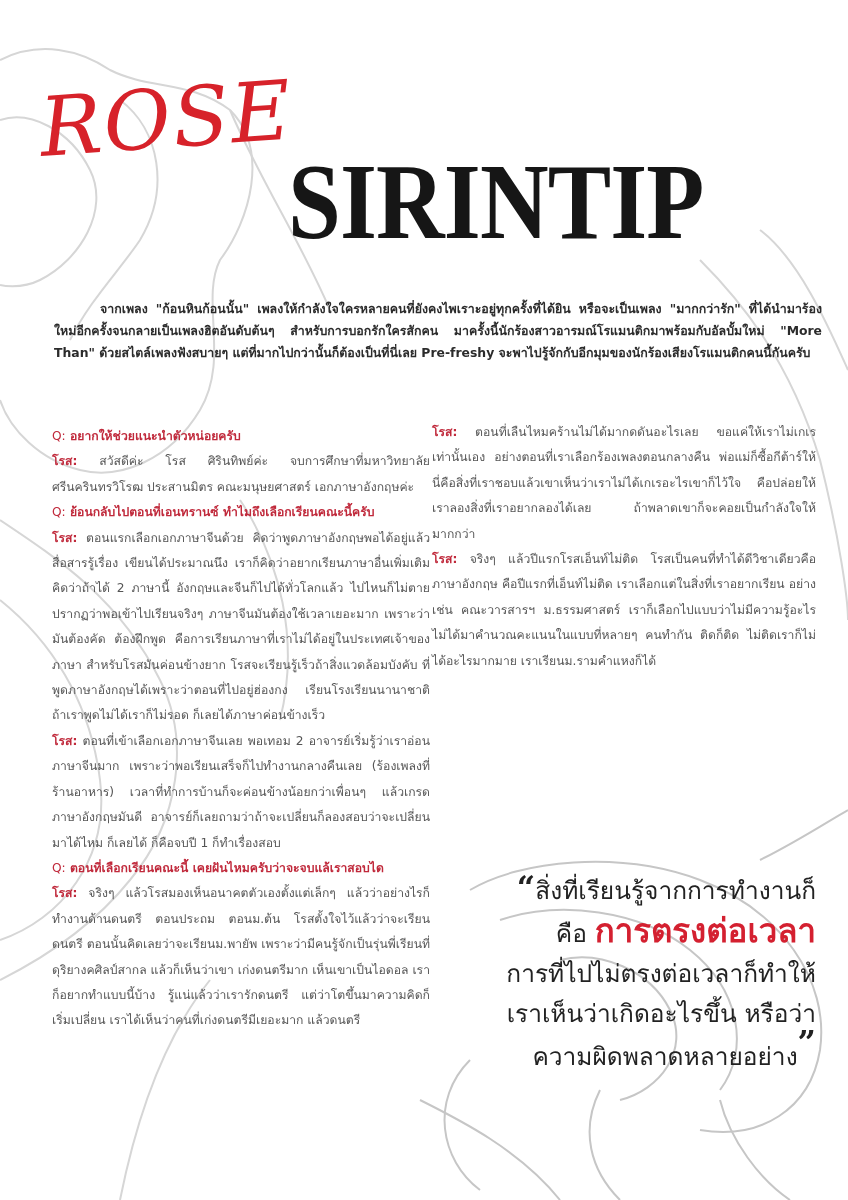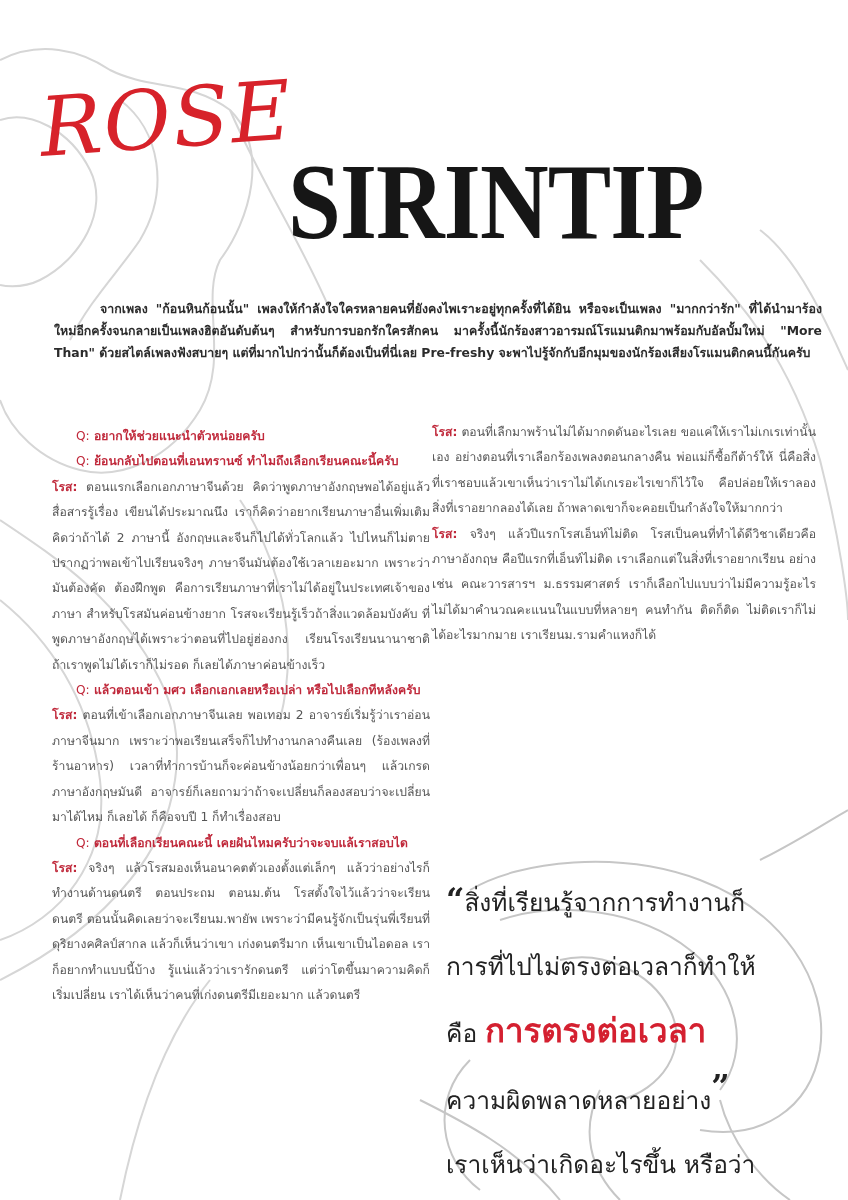"Q: อยากให้ช่วยแนะนำตัวหน่อยครับ" .qa-q { margin-left: 24px -> none }
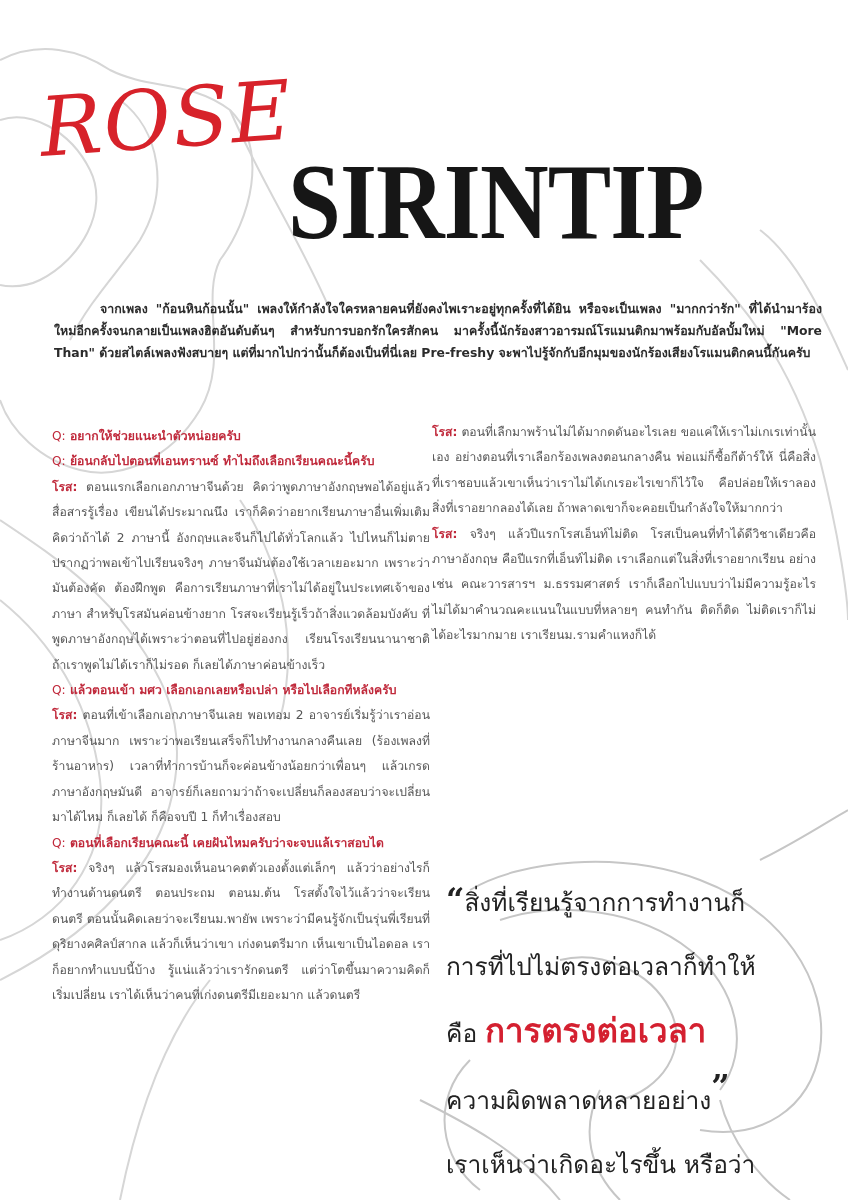"ตอนที่เลืกมาพร้านไม่ได้มากดดันอะไรเลย" span { text: ตอนที่เลืกมาพร้านไม่ได้มากดดันอะไรเลย -> ตอนที่เลืนไหมคร้านไม่ได้มากดดันอะไรเลย }
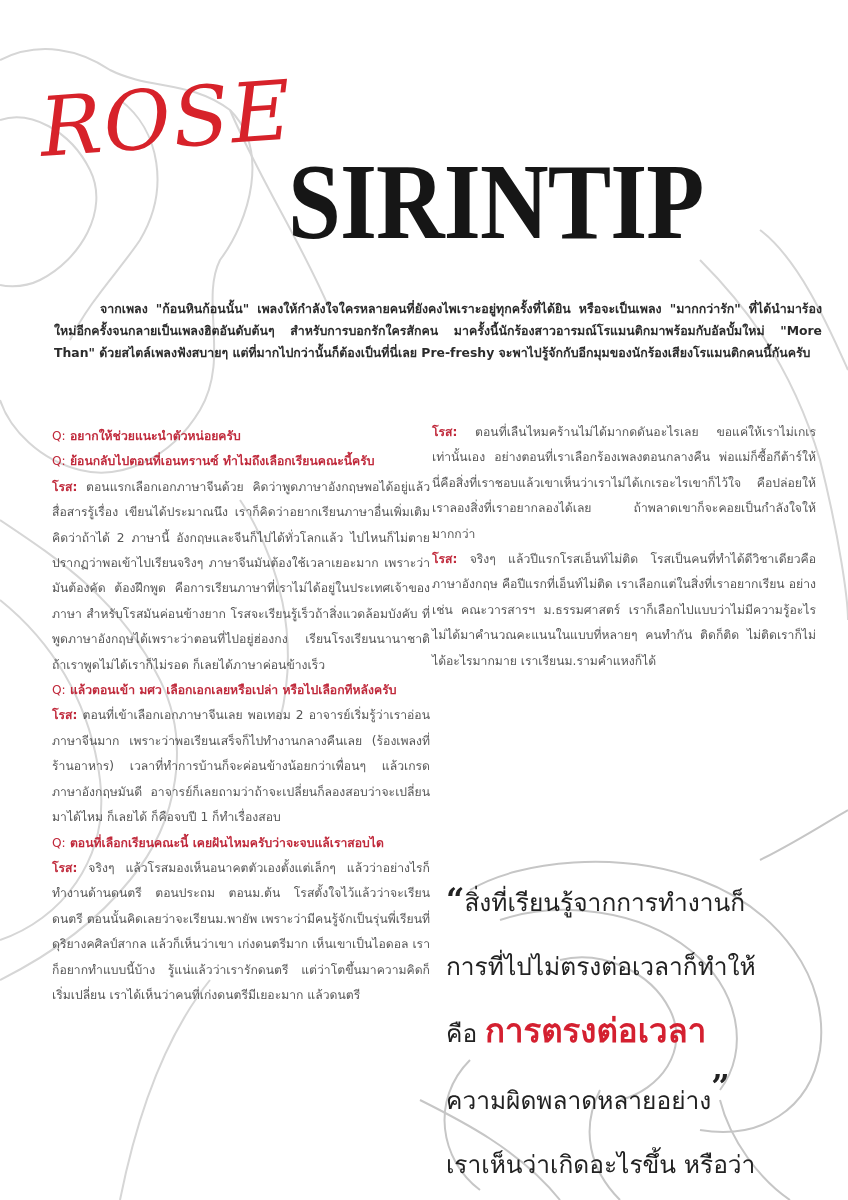"โรส: สวัสดีค่ะ โรส ศิรินทิพย์ค่ะ" div.qa-a { html: none -> <div><span>โรส:</span> <span>สวัสดีค่ะ โรส ศิรินทิพย์ค่ะ จบการศึกษาที่มหาวิทยาลัยศรีนครินทรวิโรฒ ประสานมิตร คณะมนุษยศาสตร์ เอกภาษาอังกฤษค่ะ</span></div> }
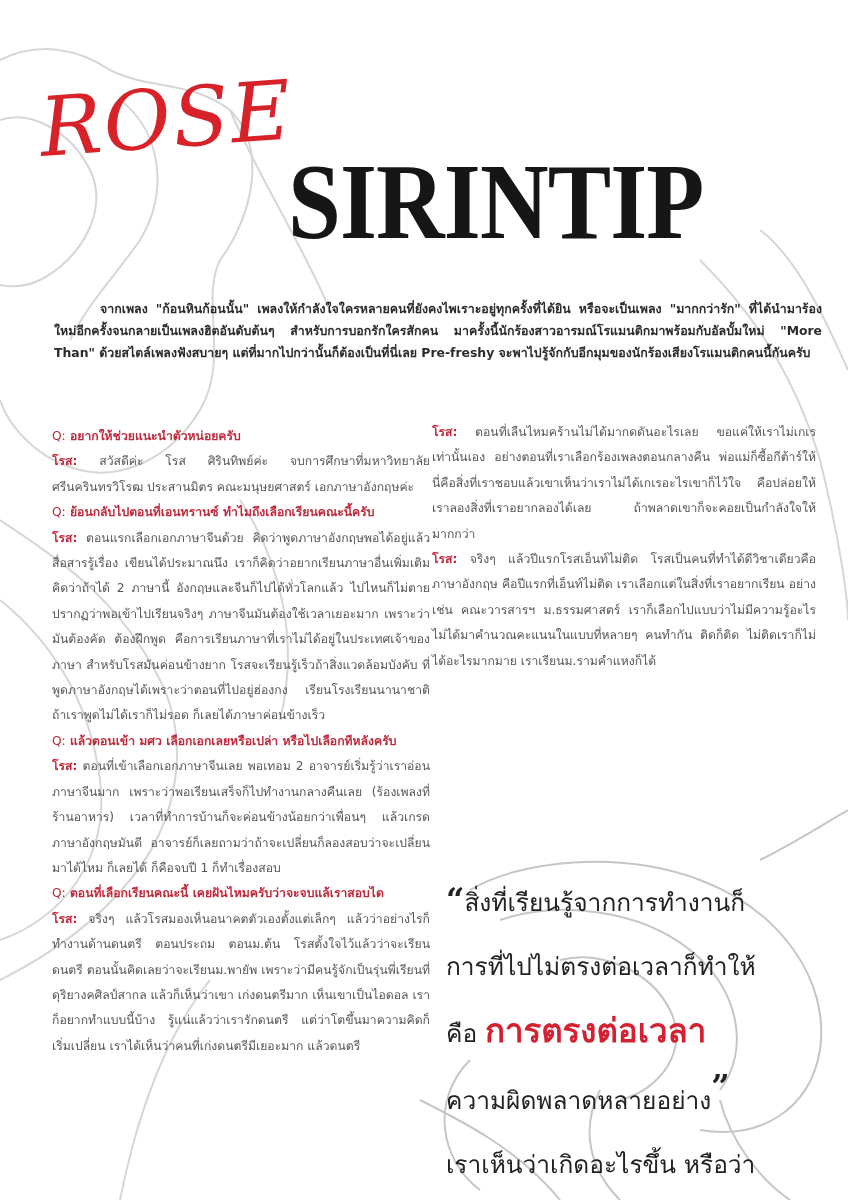"Q: แล้วตอนเข้า มศว เลือกเอกเลยหรือเปล่า" div.qa-q { html: <div><span>Q:</span> <span>แล้วตอนเข้า มศว เลือกเอกเลยหรือเปล่า หรือไปเลือกทีหลังครับ</span></div> -> none }
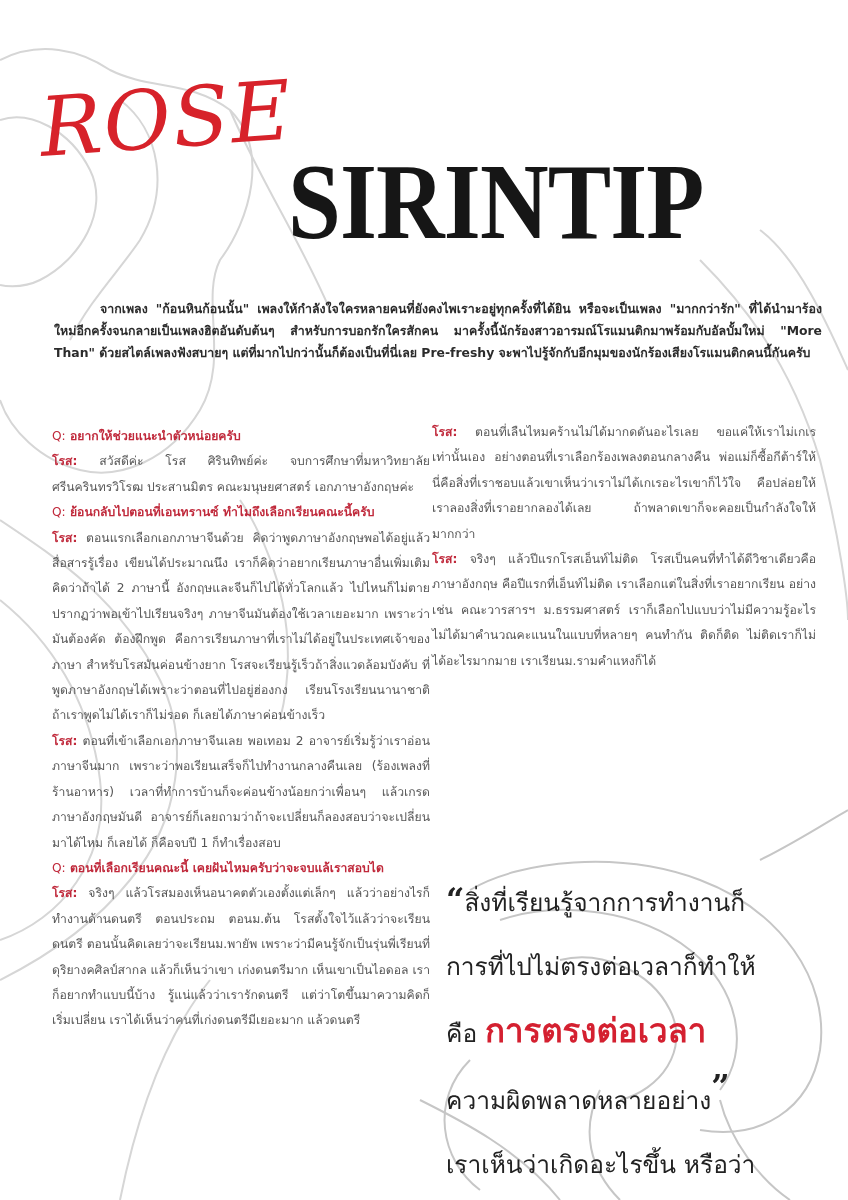"“สิ่งที่เรียนรู้จากการทำงานก็" .quote { line-height: 64px -> 40px; text-align: left -> right }
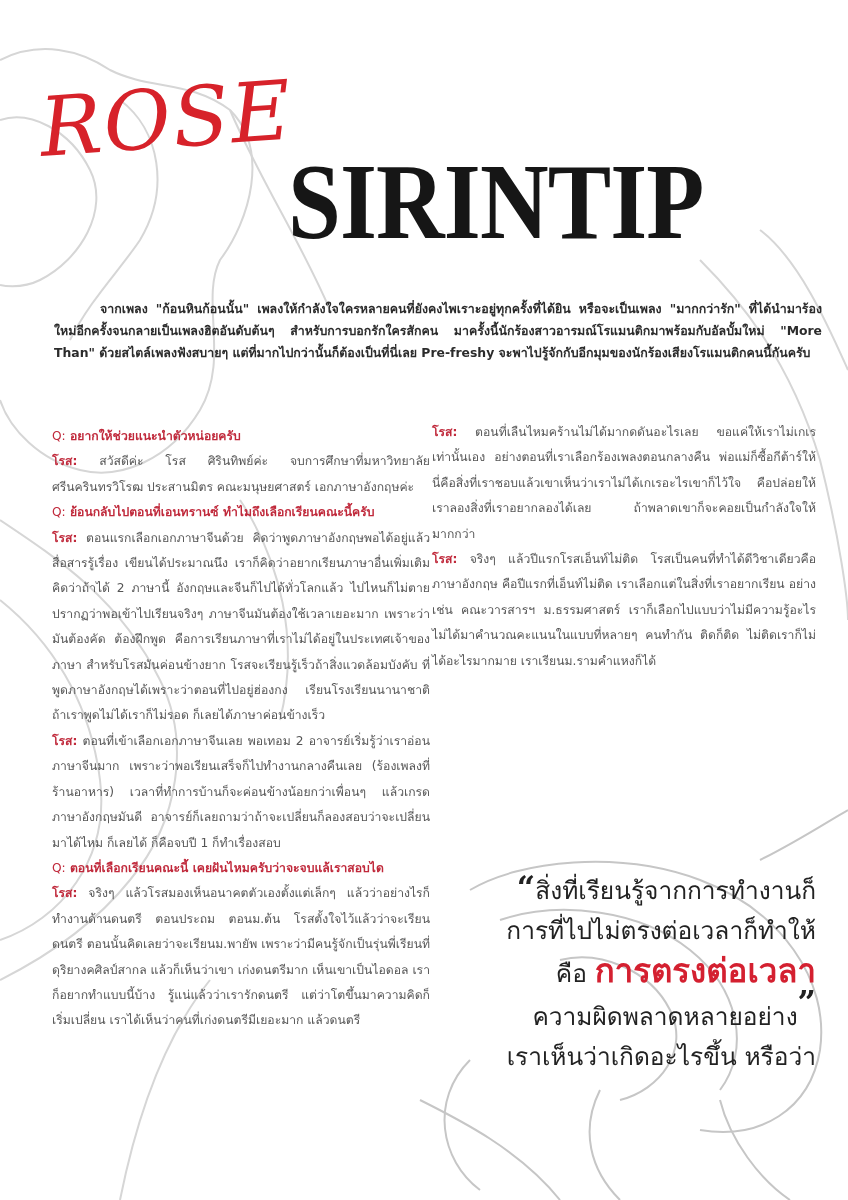"การที่ไปไม่ตรงต่อเวลาก็ทำให้" div { order: before "คือ การตรงต่อเวลา" -> after "คือ การตรงต่อเวลา" }
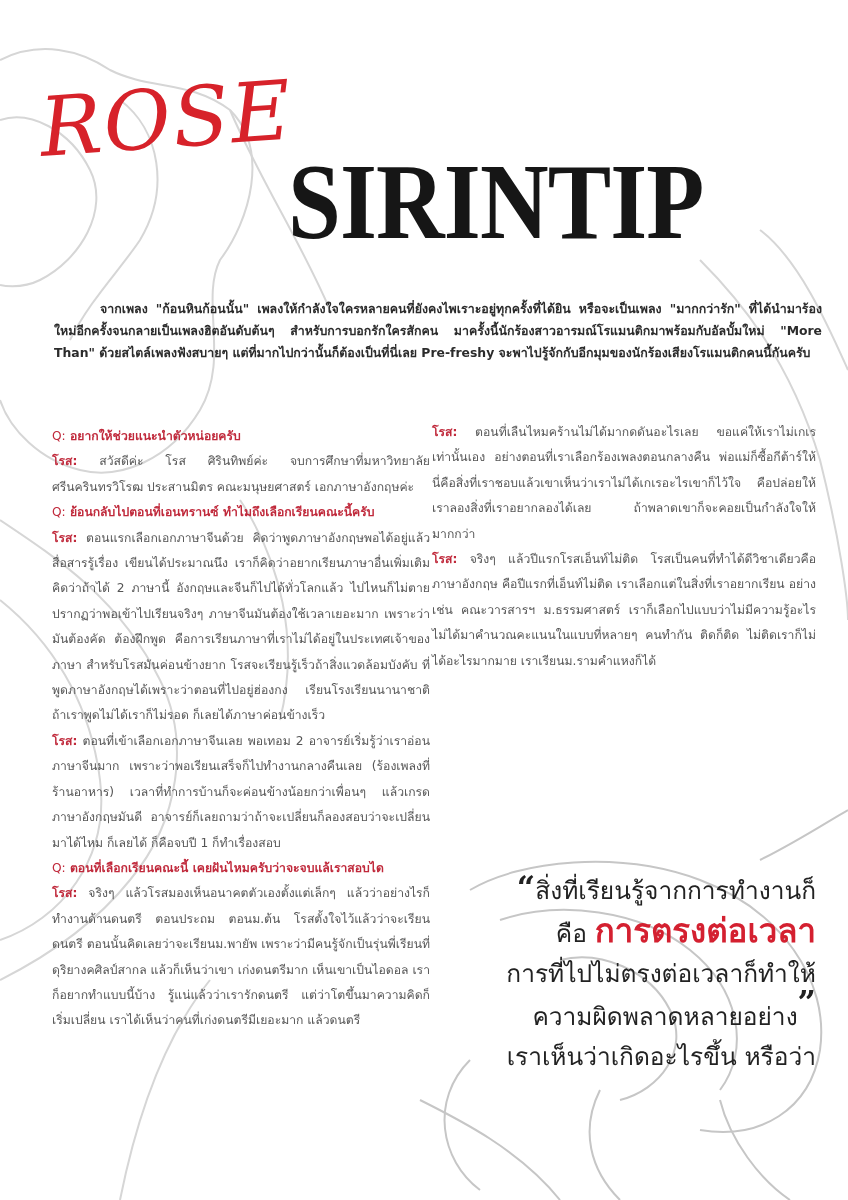"ความผิดพลาดหลายอย่าง”" div { order: before "เราเห็นว่าเกิดอะไรขึ้น หรือว่า" -> after "เราเห็นว่าเกิดอะไรขึ้น หรือว่า" }
